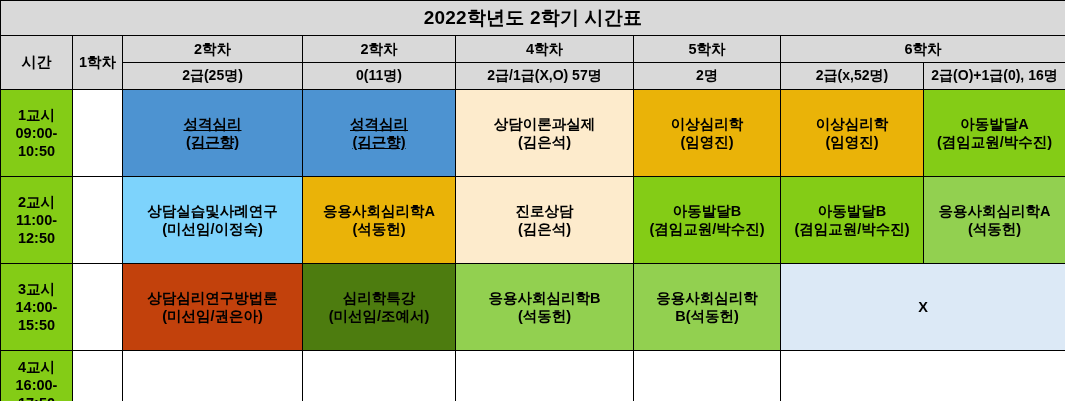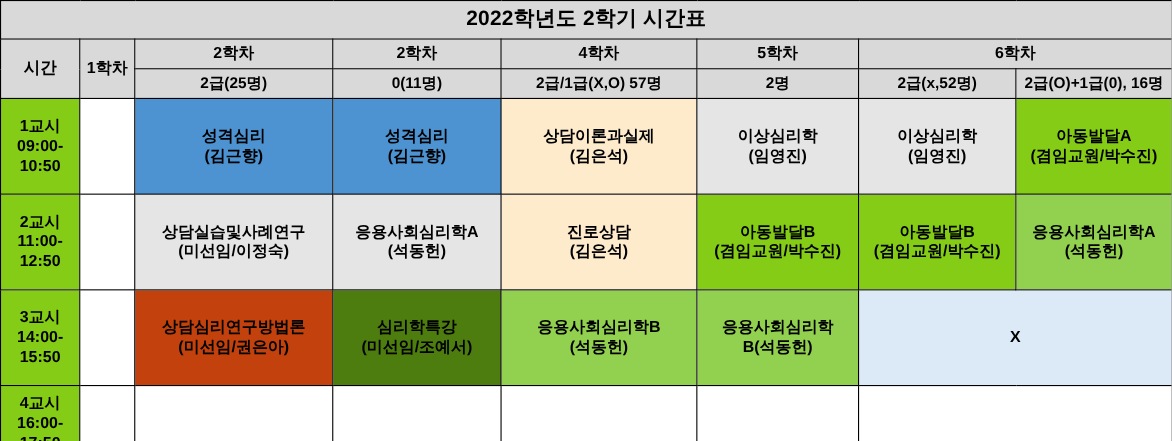"성격심리" .fill-blue { text-decoration: none -> underline }
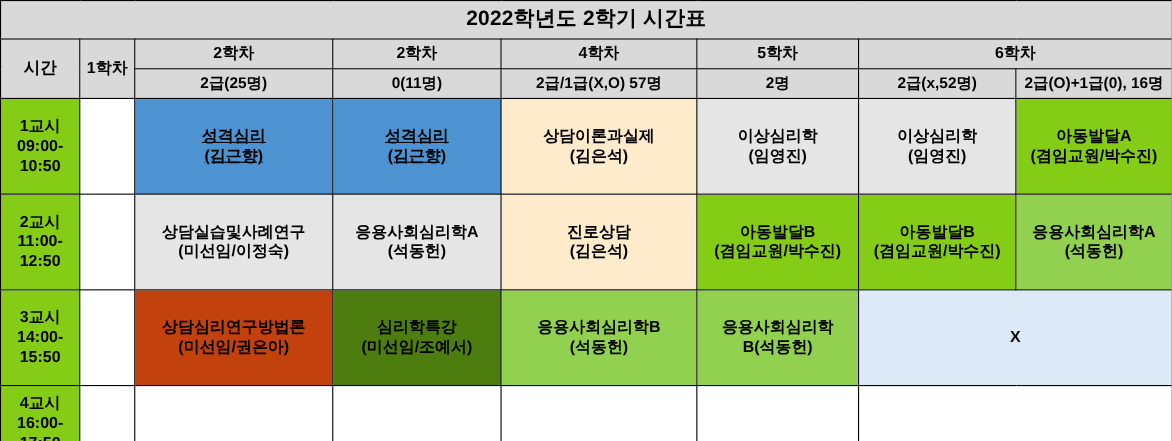"이상심리학" .fill-palegreen { background: #e5e5e5 -> #eab308 }
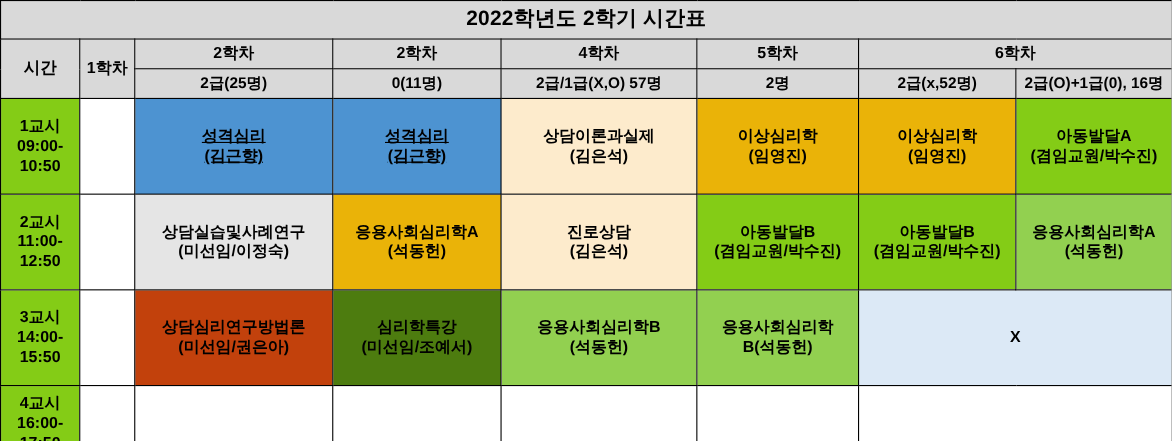"상담실습및사례연구" .fill-peach { background: #e5e5e5 -> #7dd3fc }
